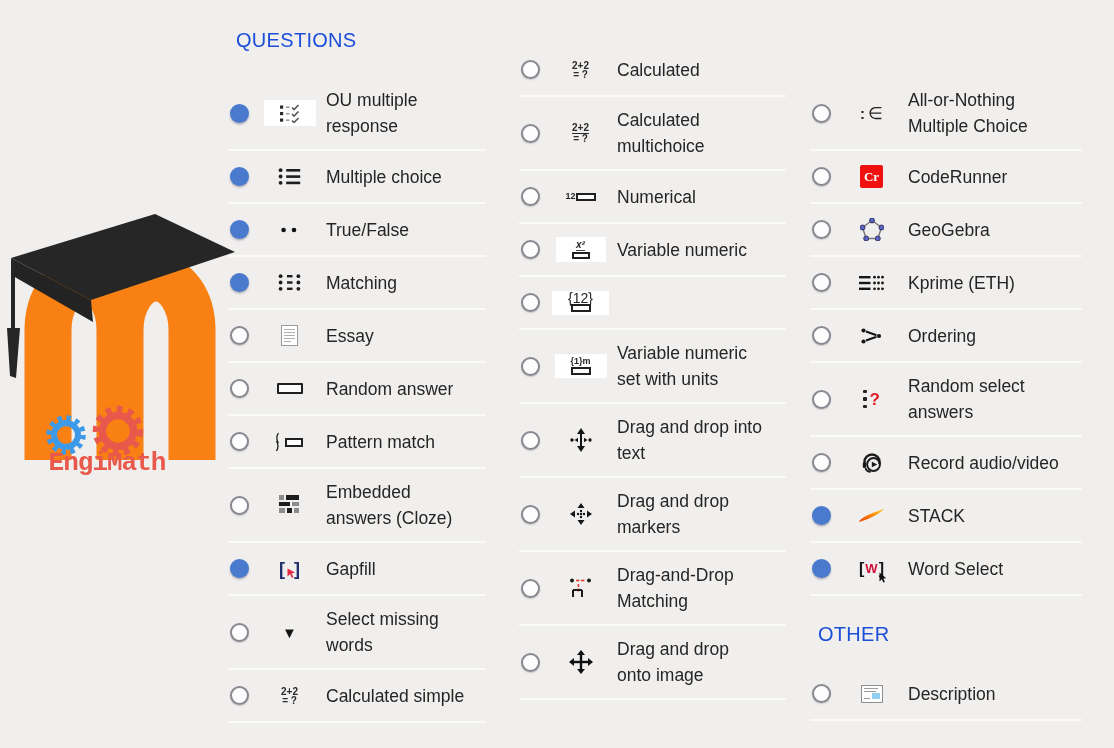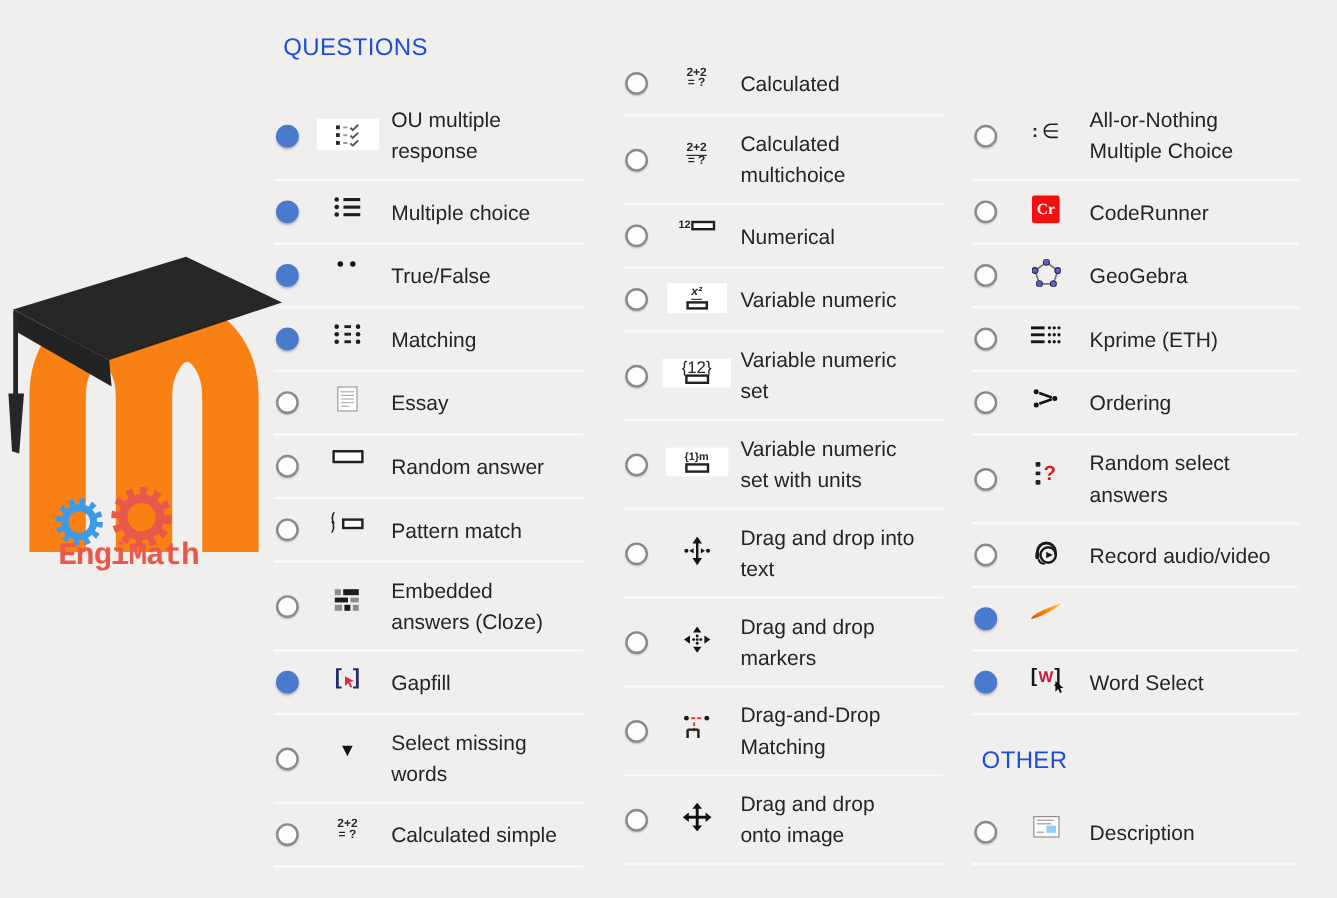"2+2" .ibox { align-items: flex-start -> center }
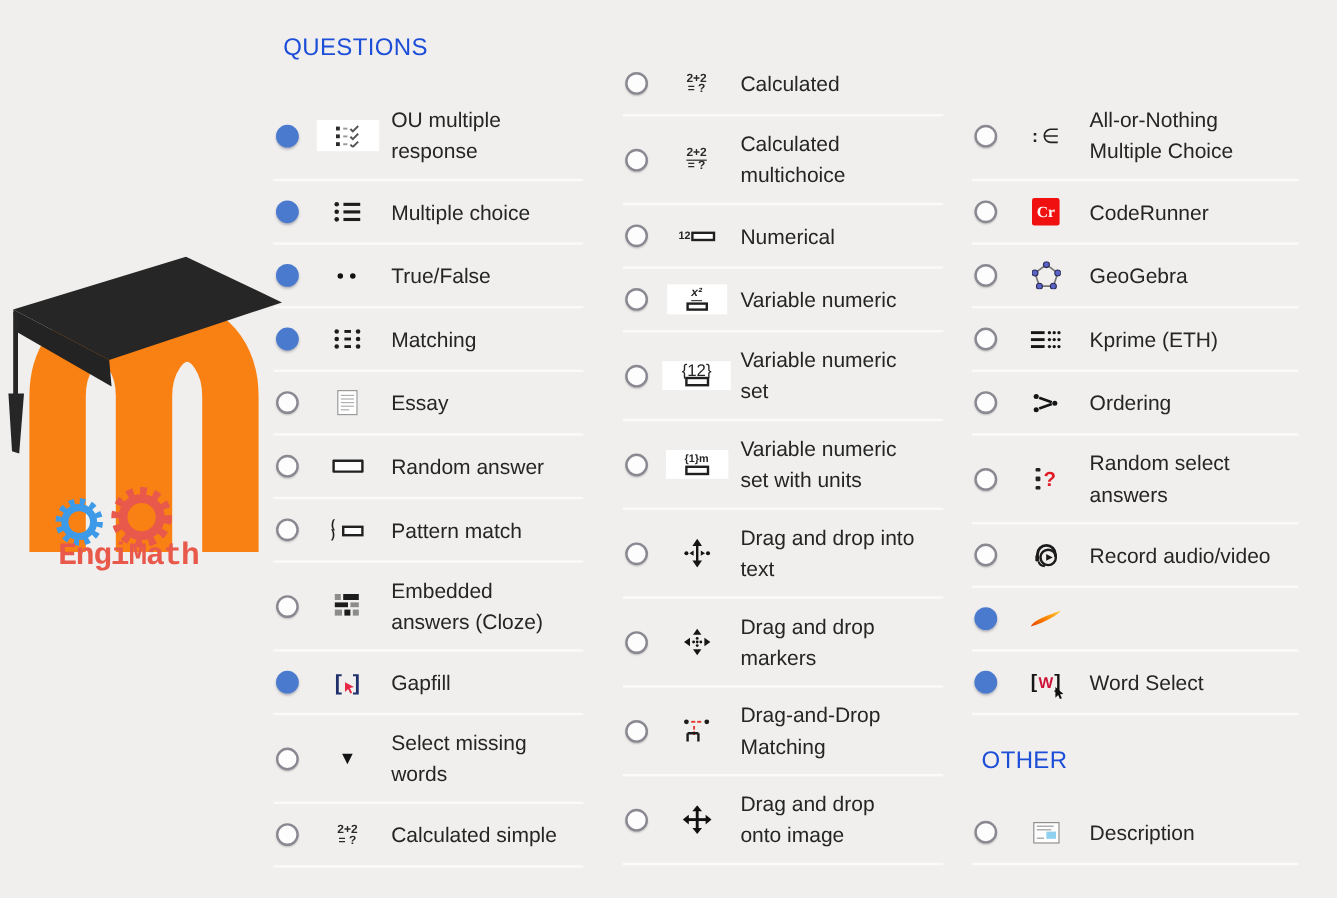"Variable numeric set" span.lbl { html: <span>Variable numeric set</span> -> none }
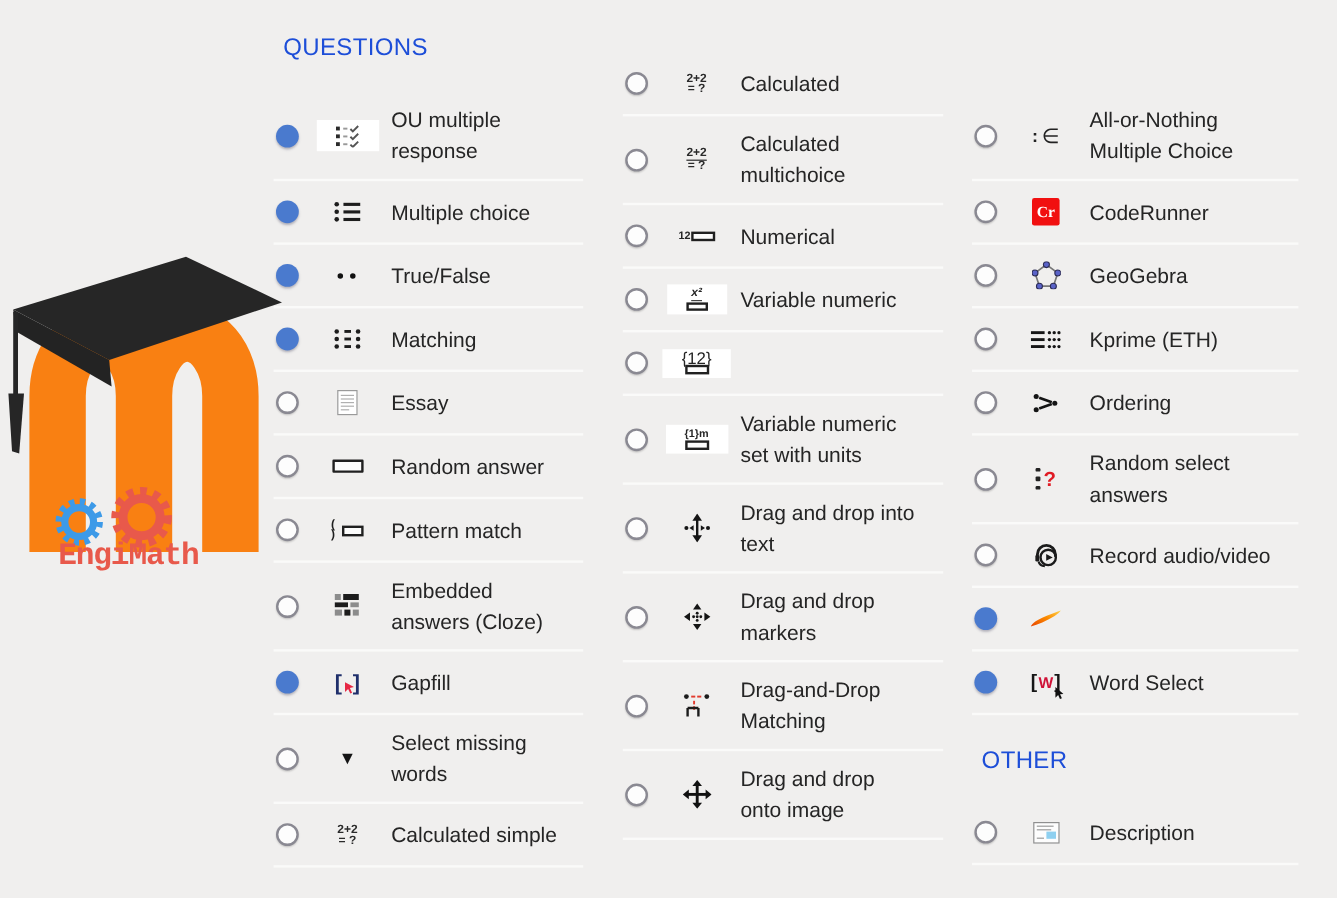"STACK" span.lbl { html: none -> <span>STACK</span> }
